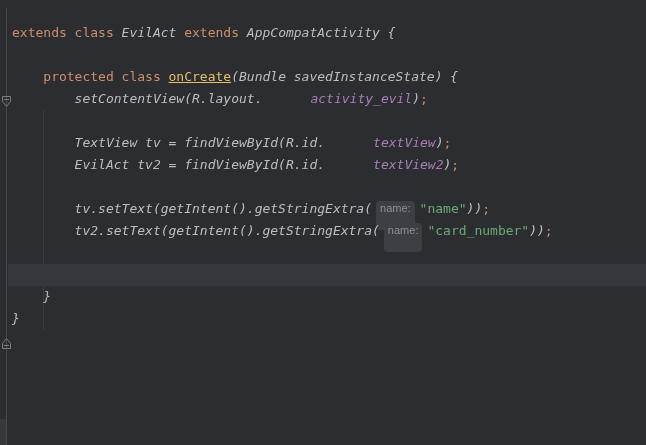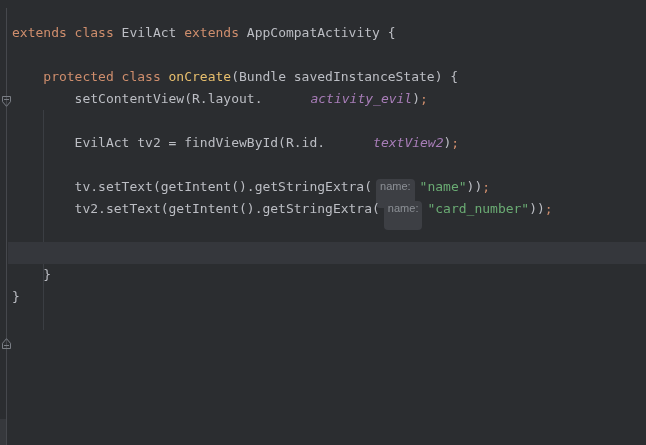"EvilAct" .tok-plain { font-style: none -> italic }
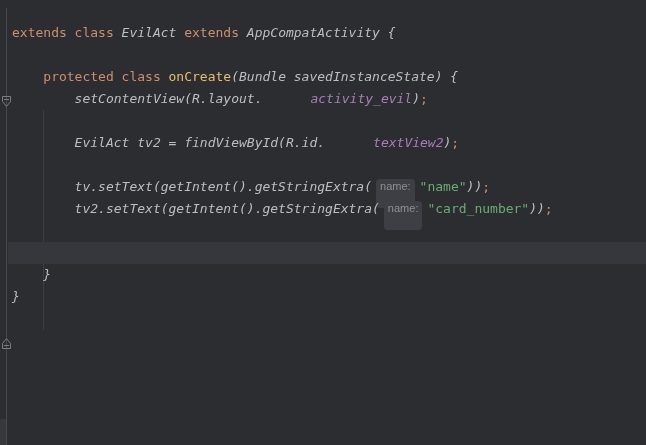"onCreate" .tok-method { text-decoration: none -> underline }
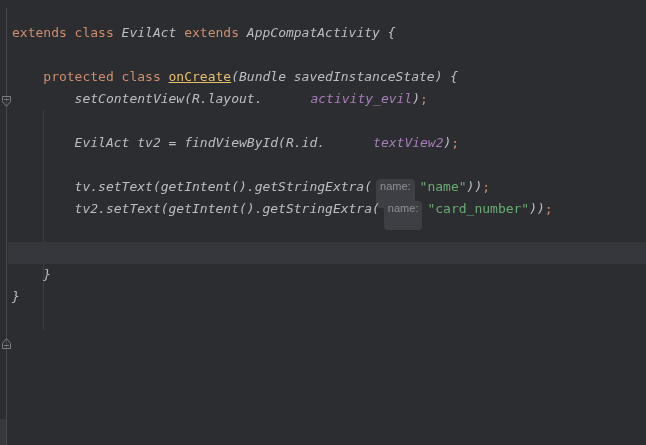"TextView tv = findViewById(R.id." div.code-line { html: none -> <div><span> TextView tv = findViewById(R.id.</span><span>textView</span><span>)</span><span>;</span></div> }
